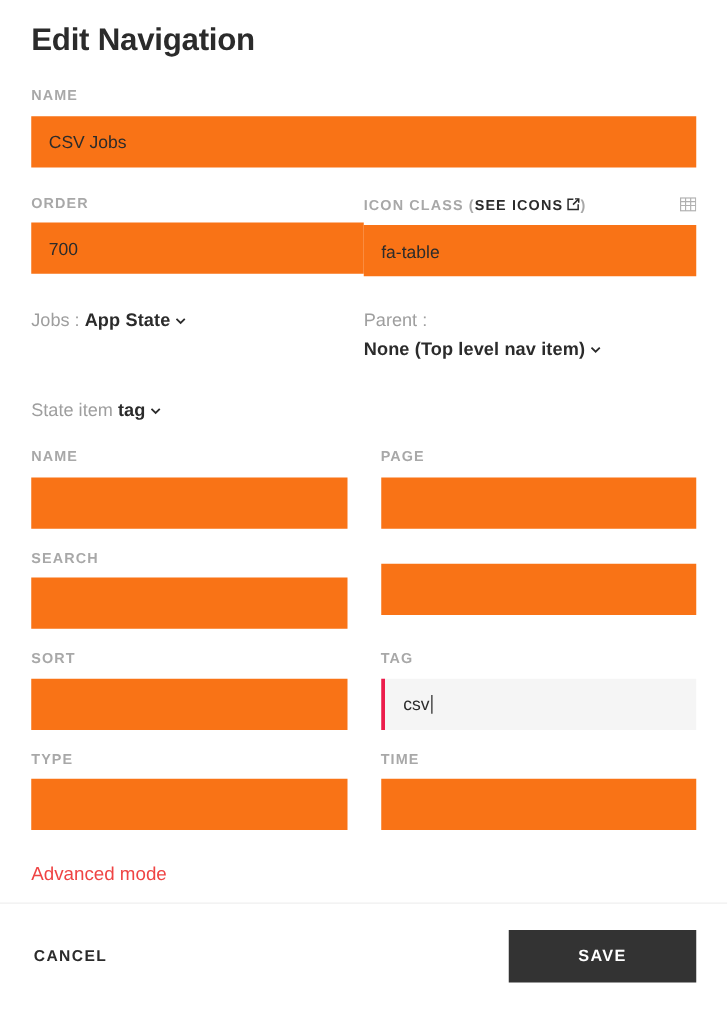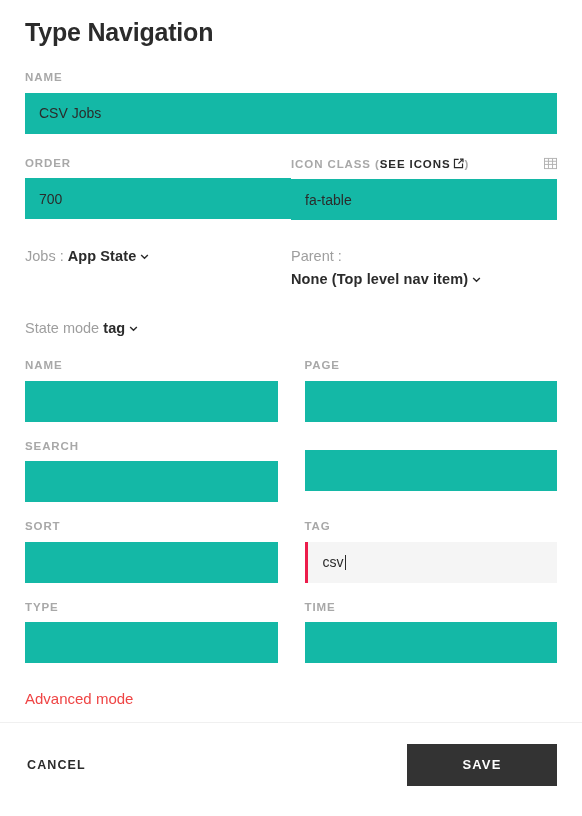"Type Navigation" div.page-title { text: Type -> Edit }
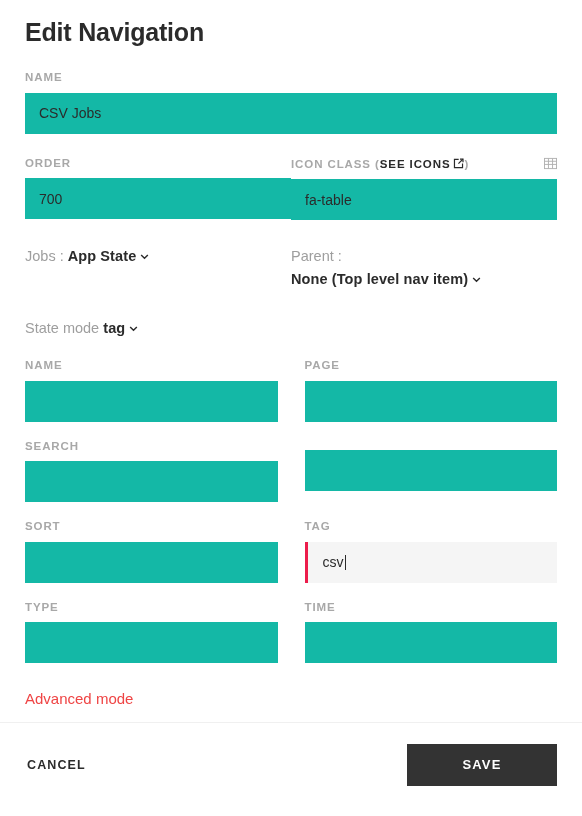"CSV Jobs" .field-input { background: #14b8a6 -> #f97316 }
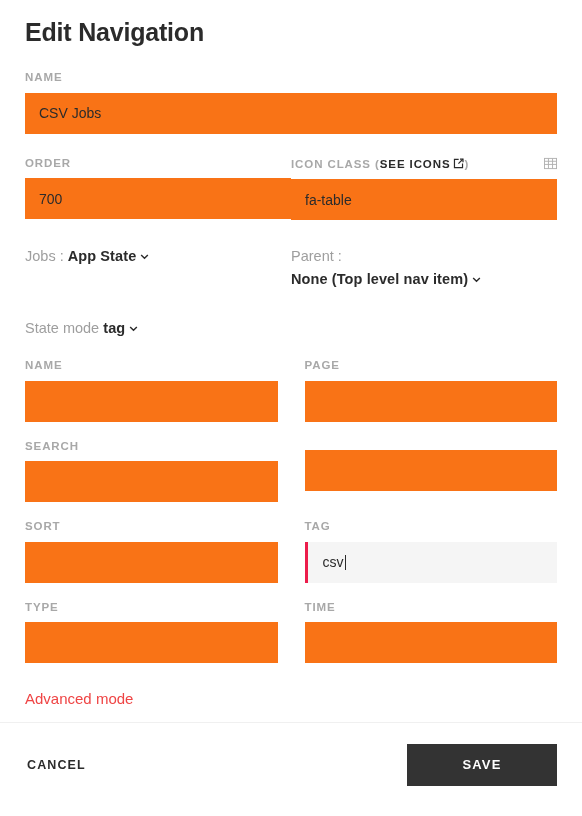"State mode" span { text: mode -> item }
